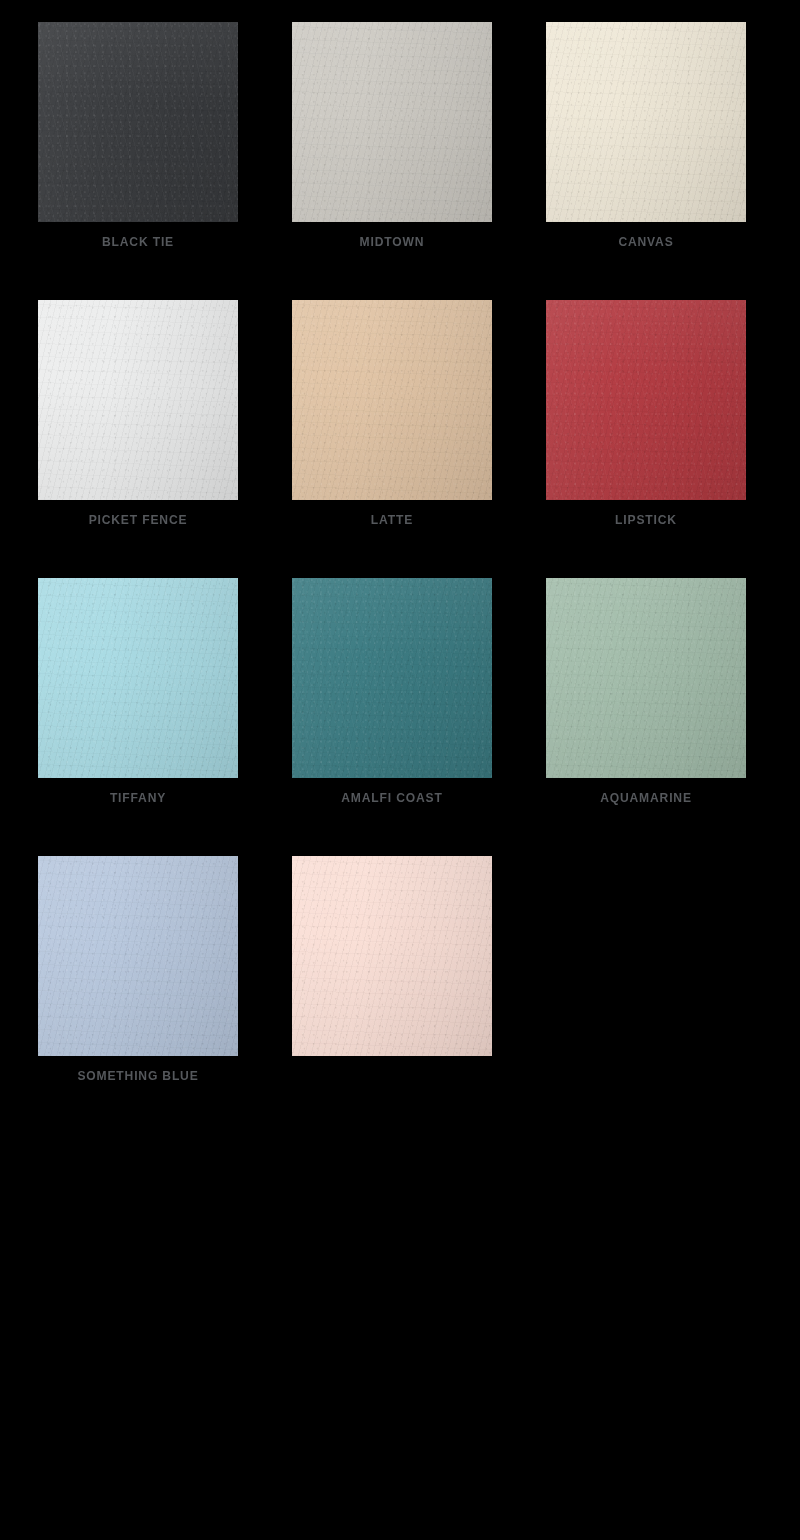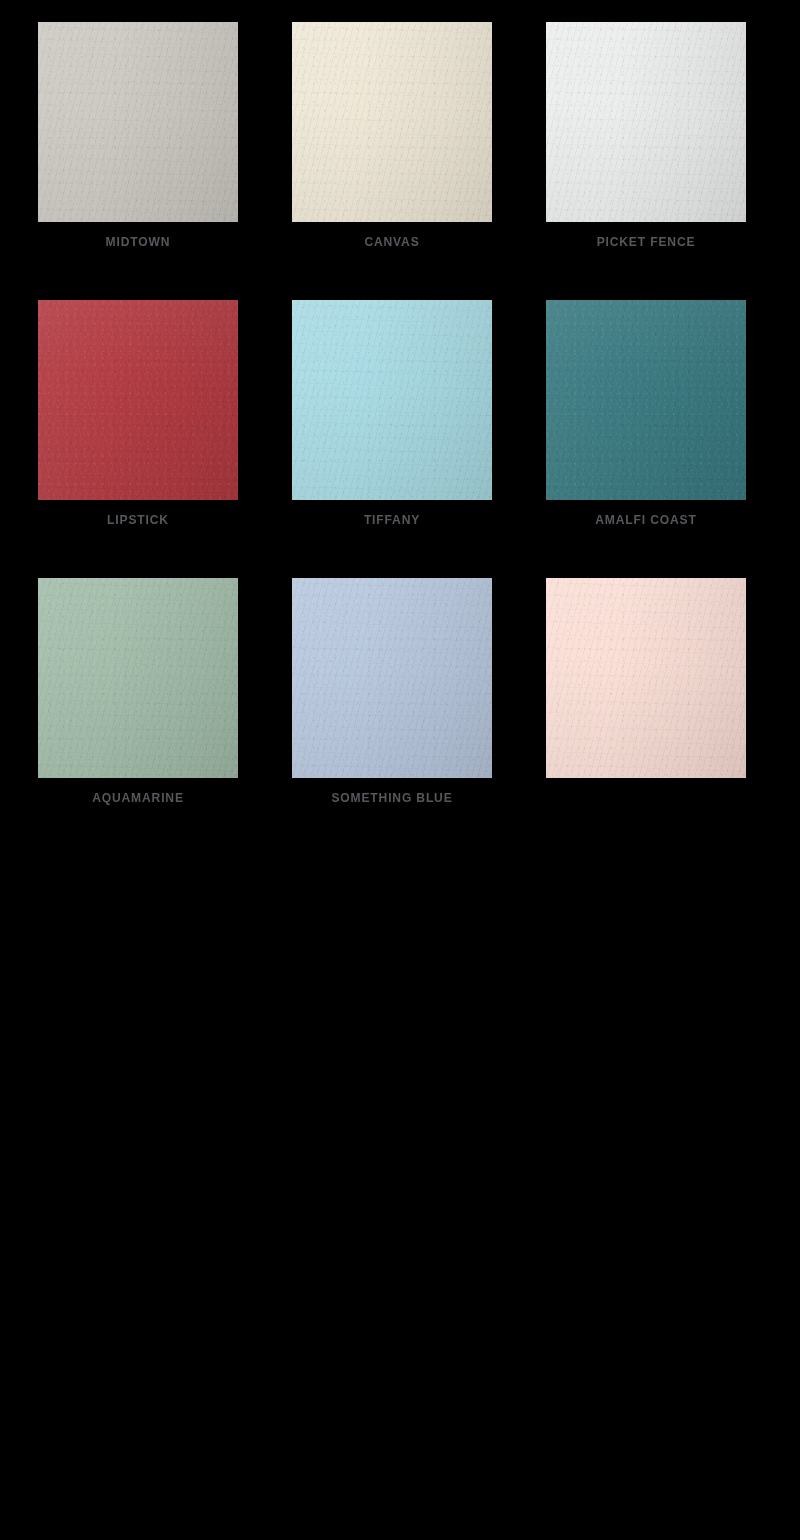"BLACK TIE" div.swatch-cell { html: none -> <div> <div> <div></div> <div></div> <div></div> </div> <div>BLACK TIE</div> </div> }
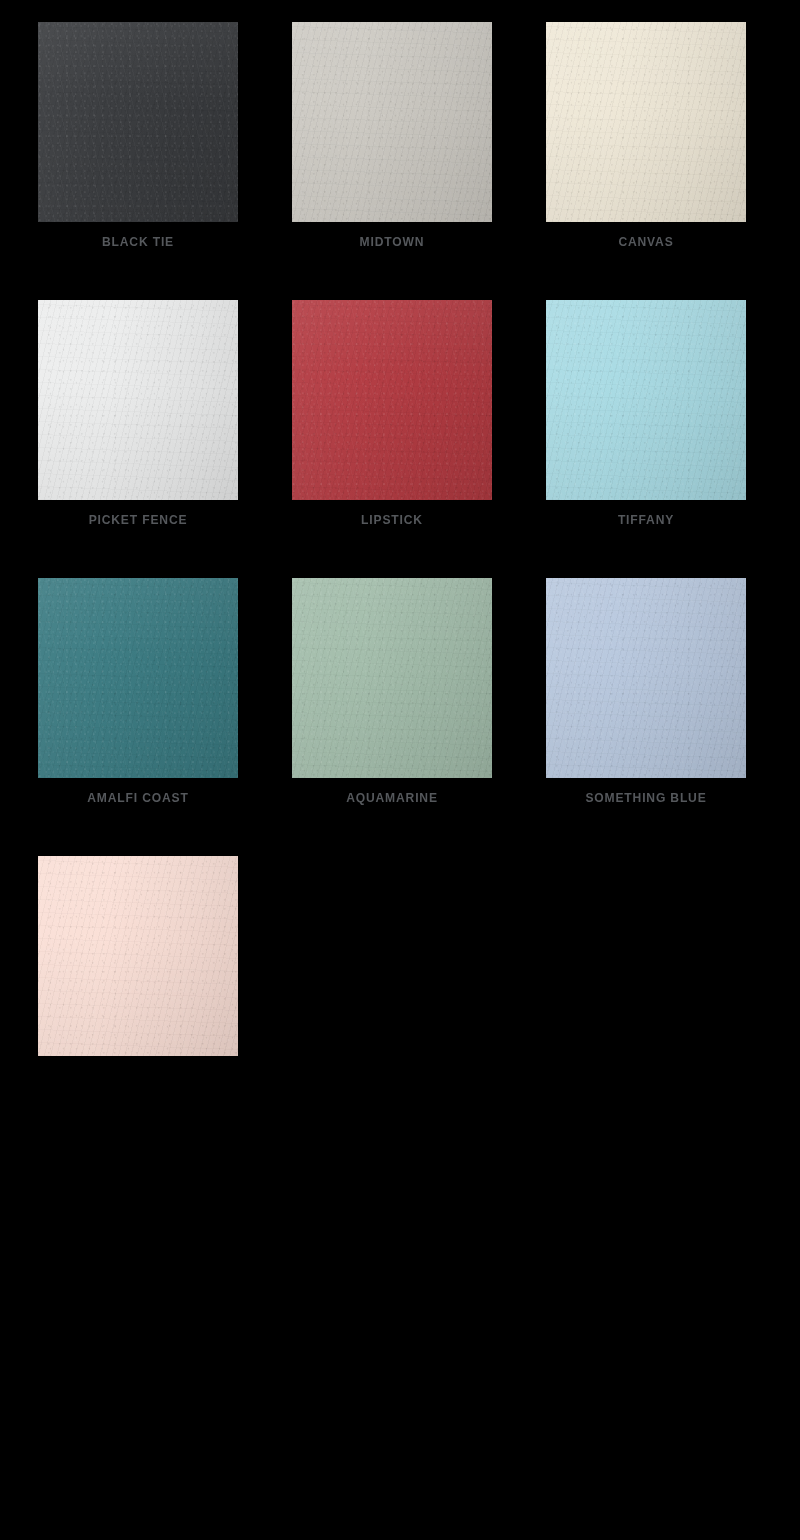"LATTE" div.swatch-cell { html: none -> <div> <div> <div></div> <div></div> <div></div> </div> <div>LATTE</div> </div> }
